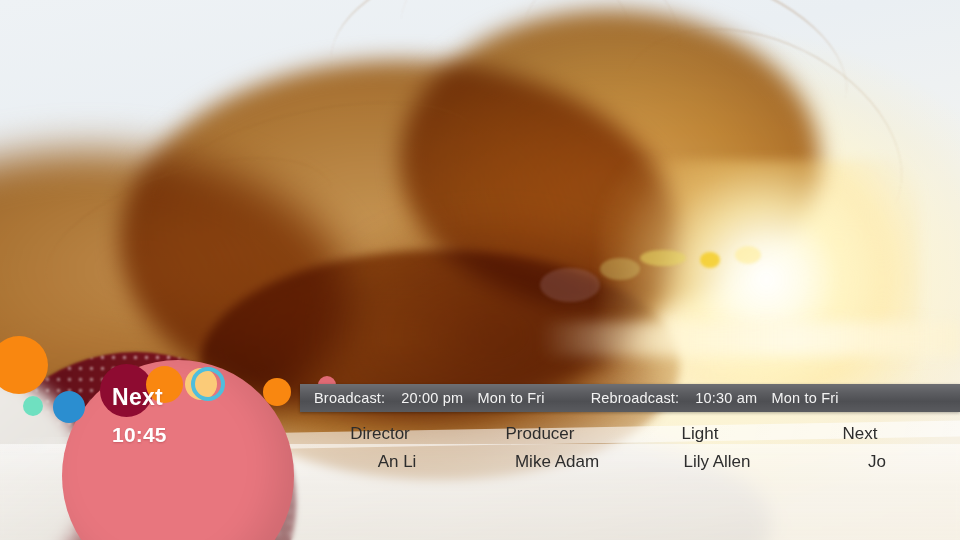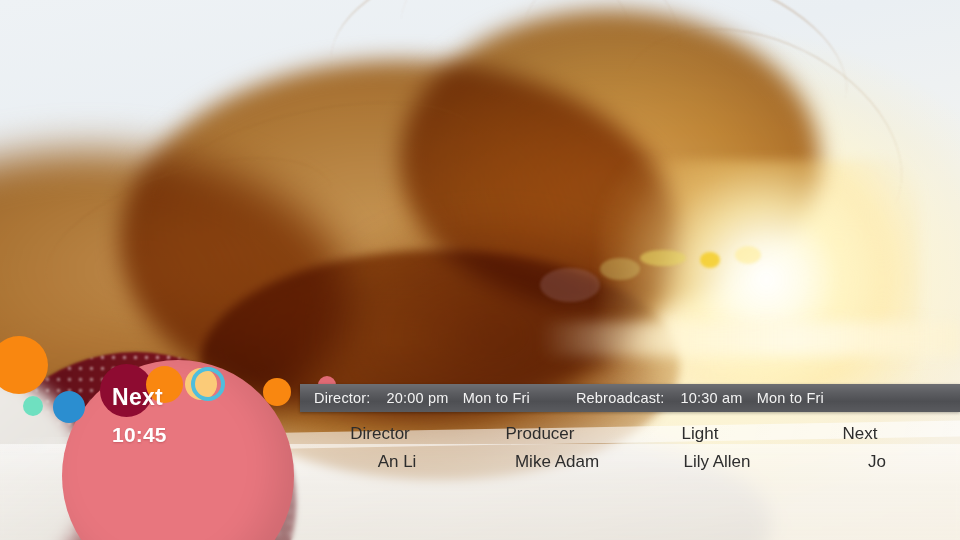"Director:" span.lbl { text: Director -> Broadcast }
